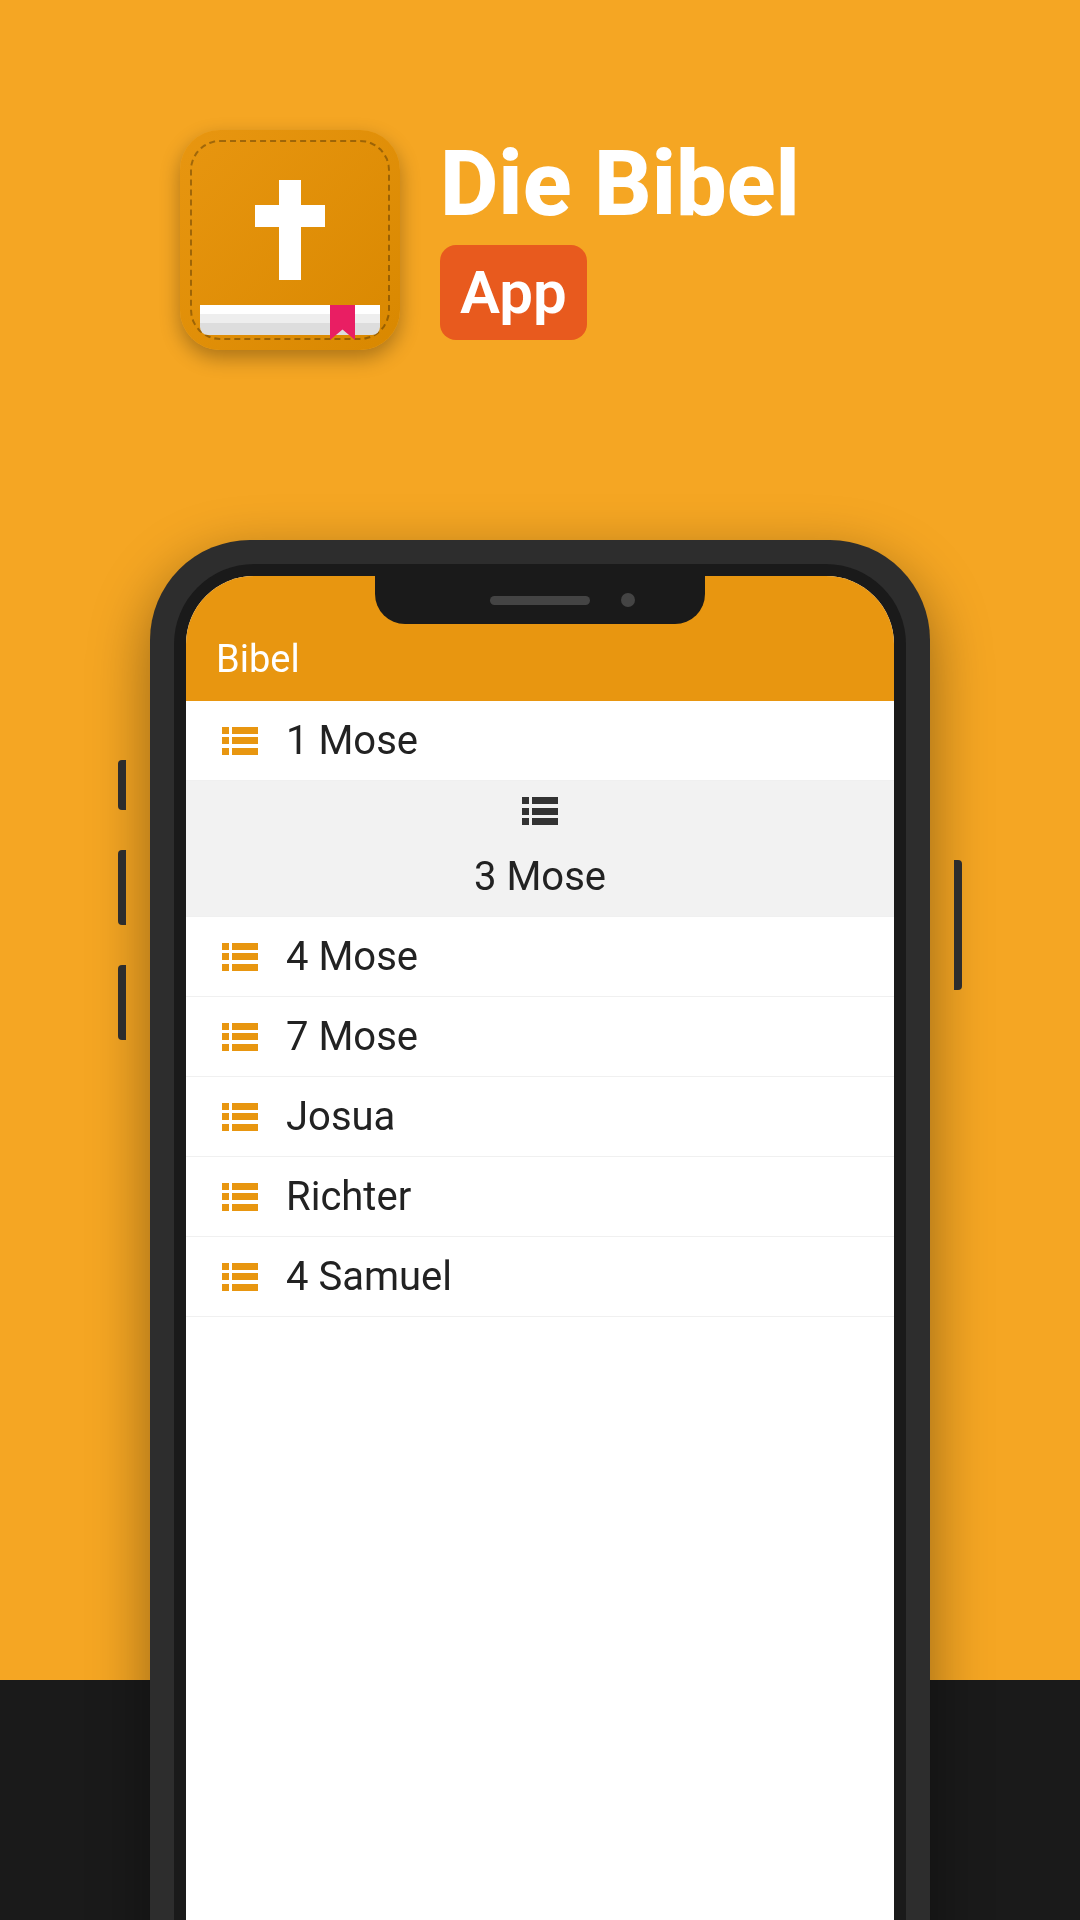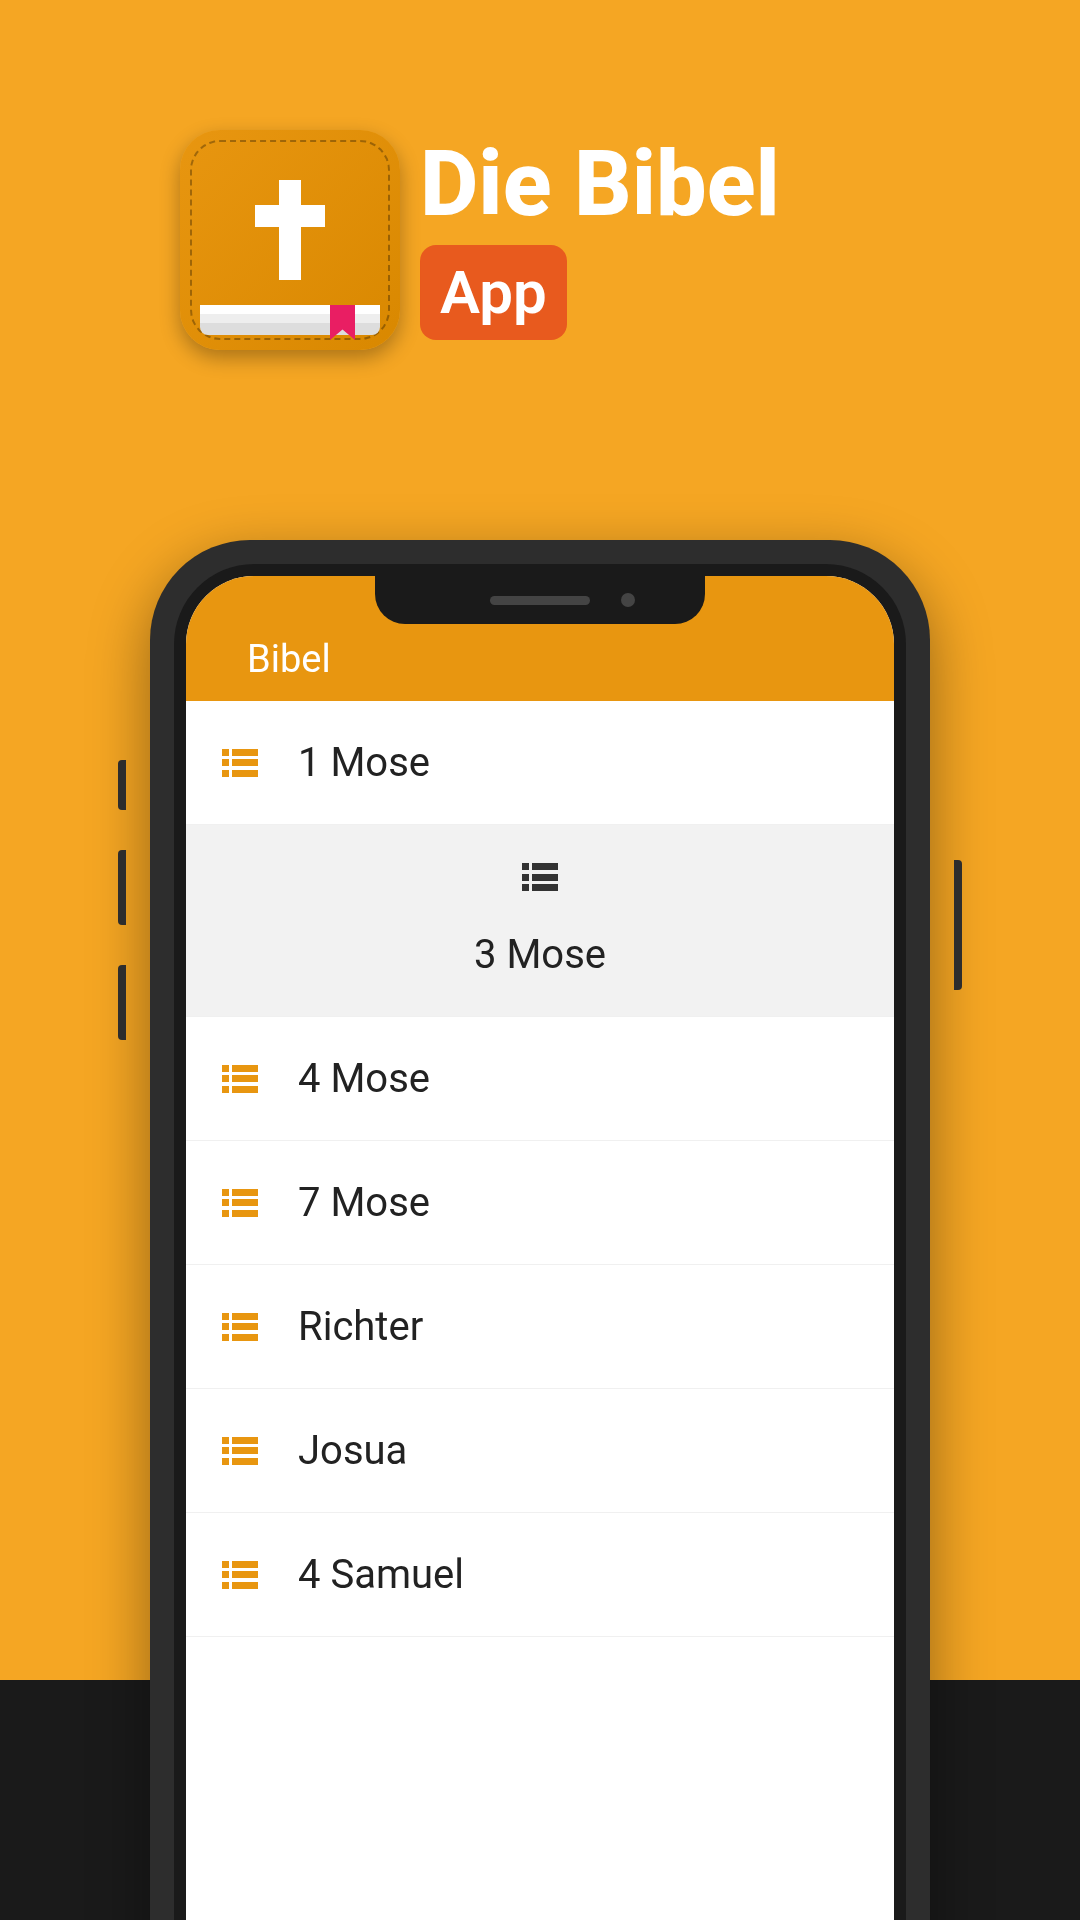"Die Bibel" .header-section { gap: 20px -> 40px }
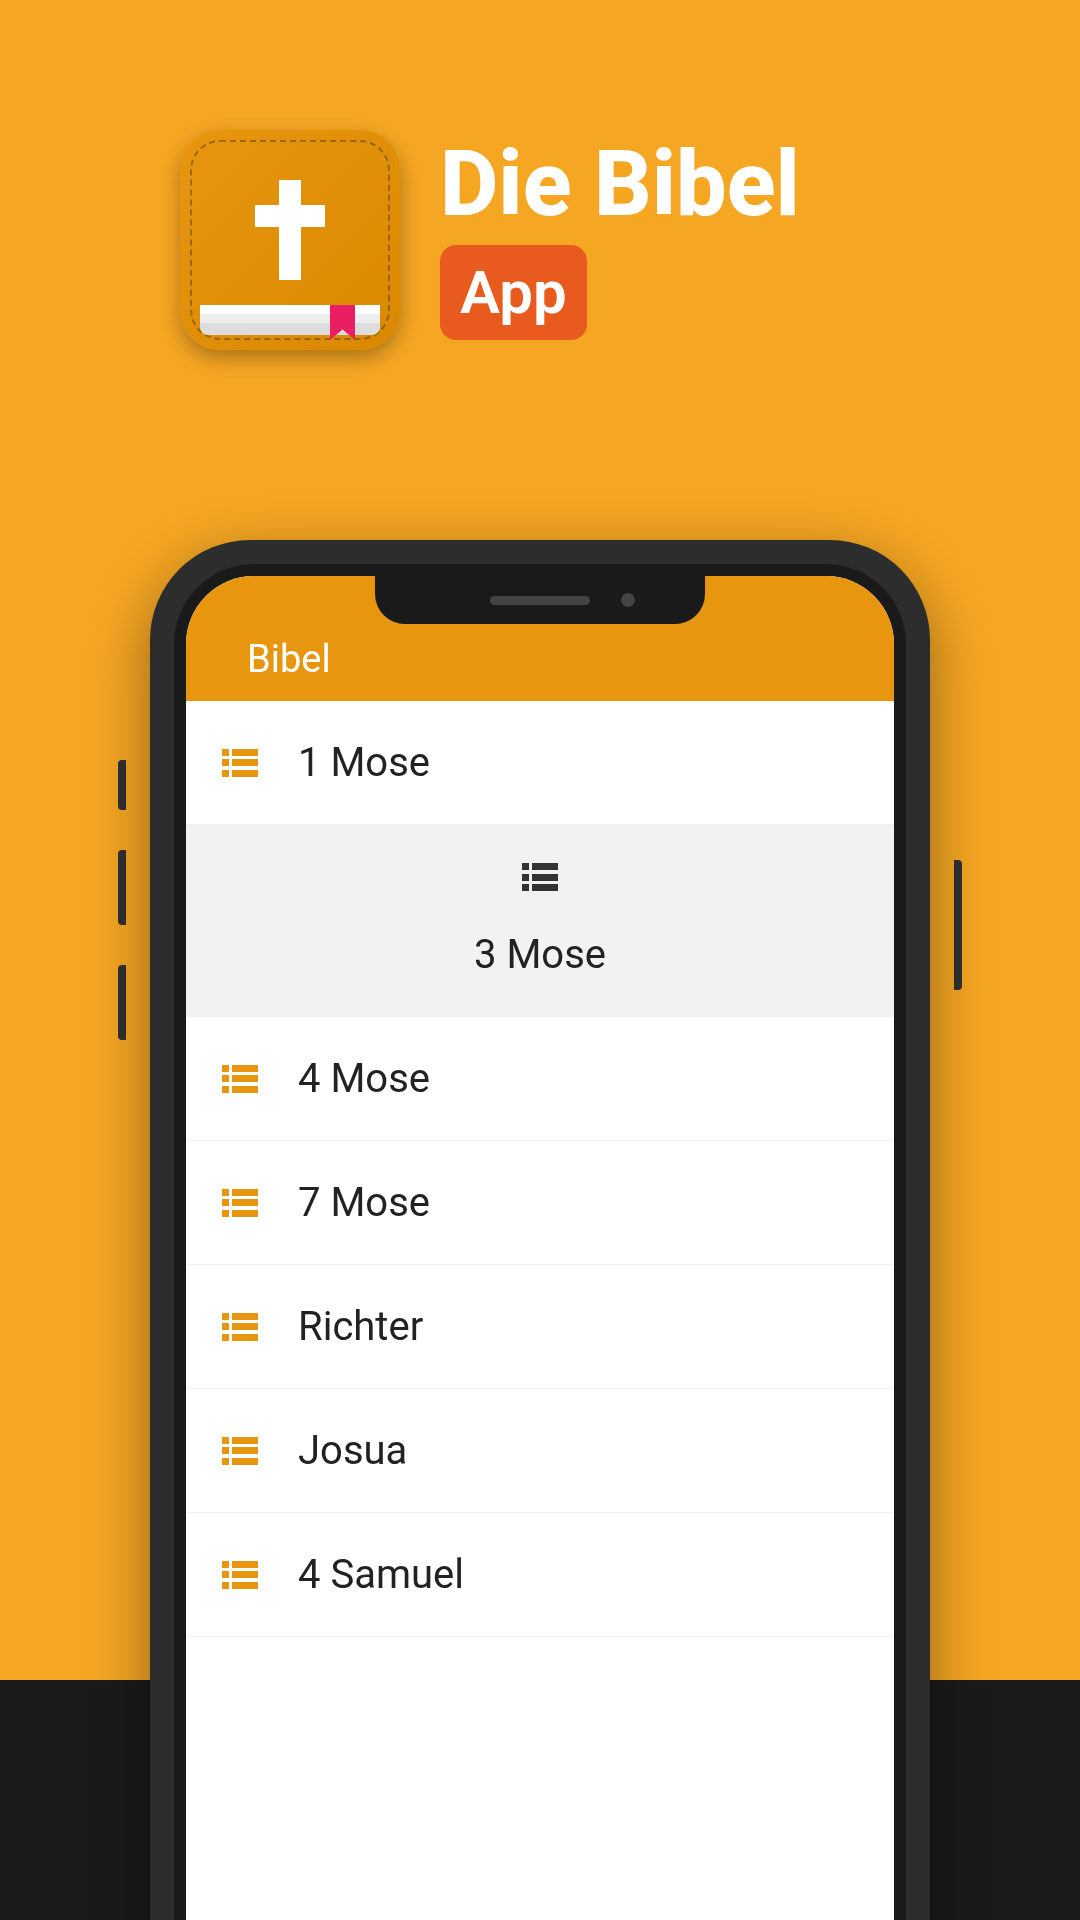"Bibel" .app-header-title { margin-left: 31px -> none }
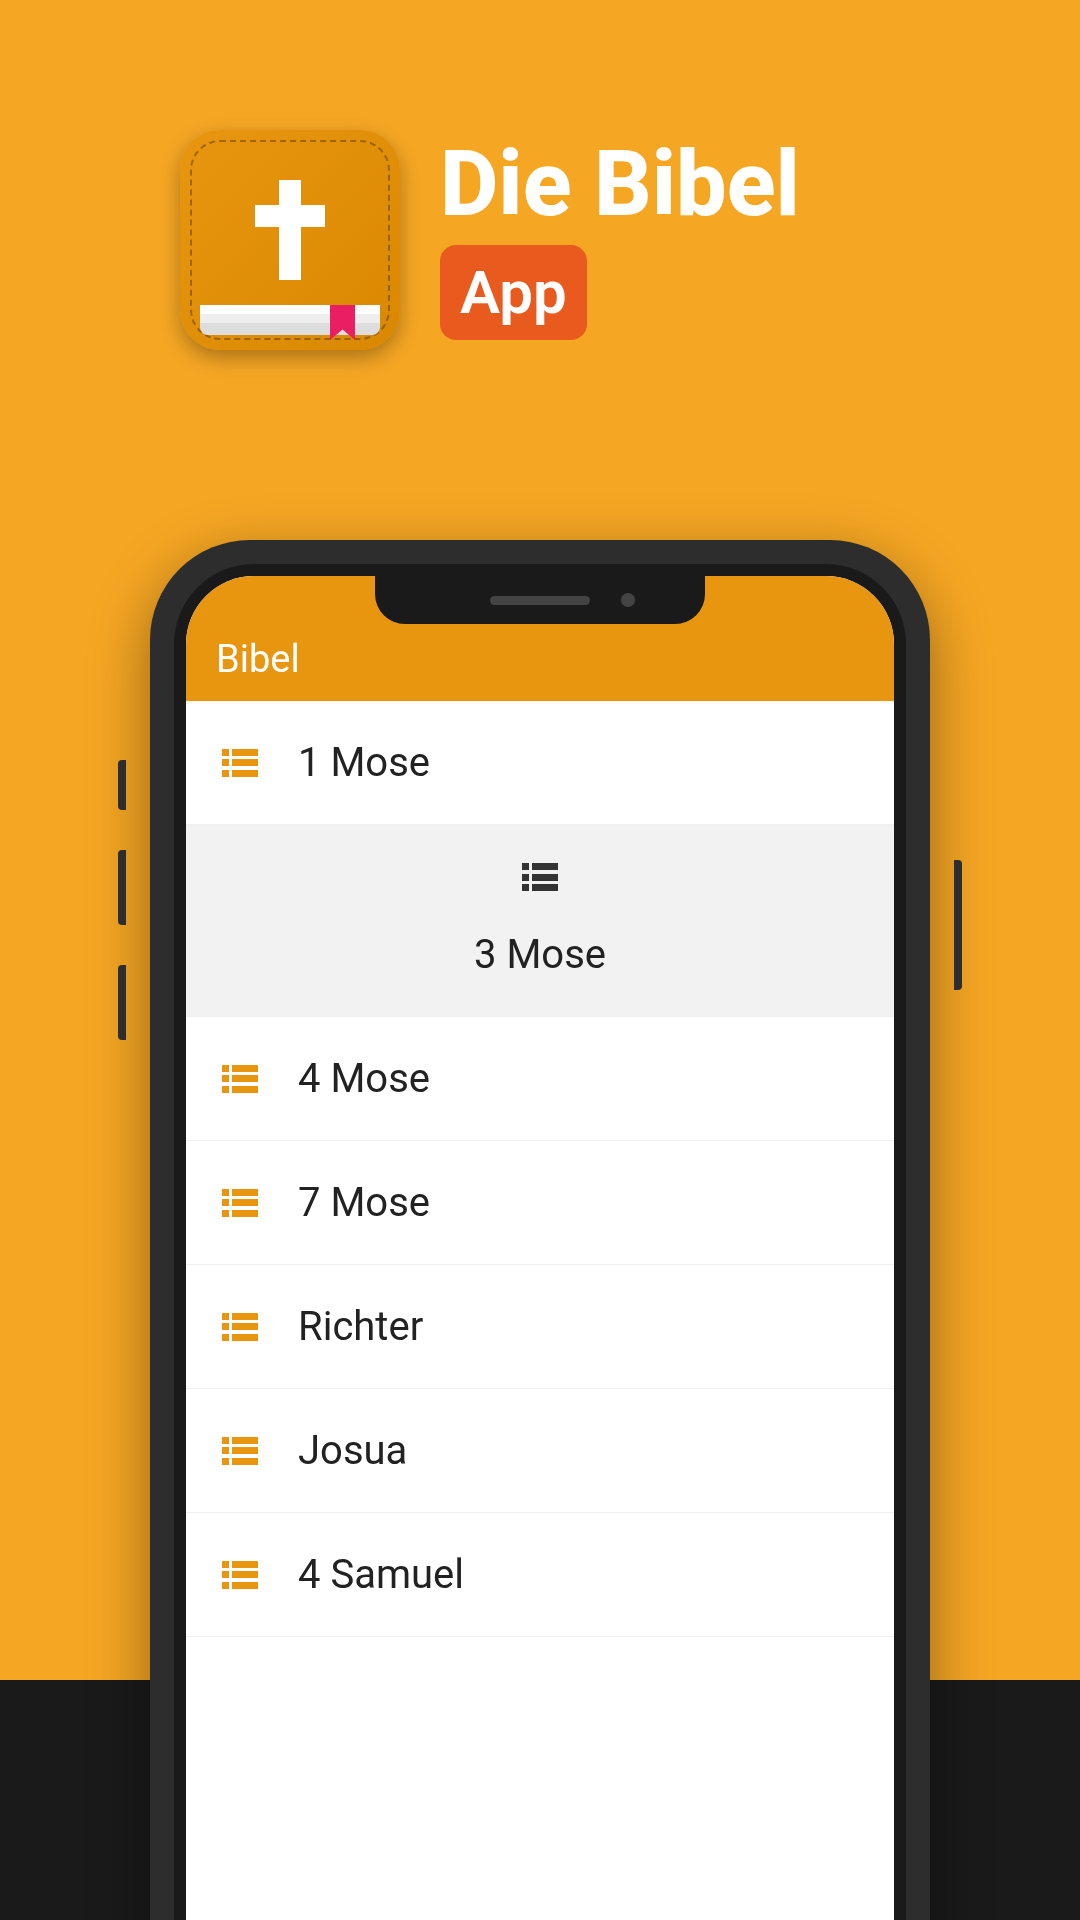"1 Mose" .book-item { gap: 40px -> 28px; padding: 38px 36px -> 16px 36px }
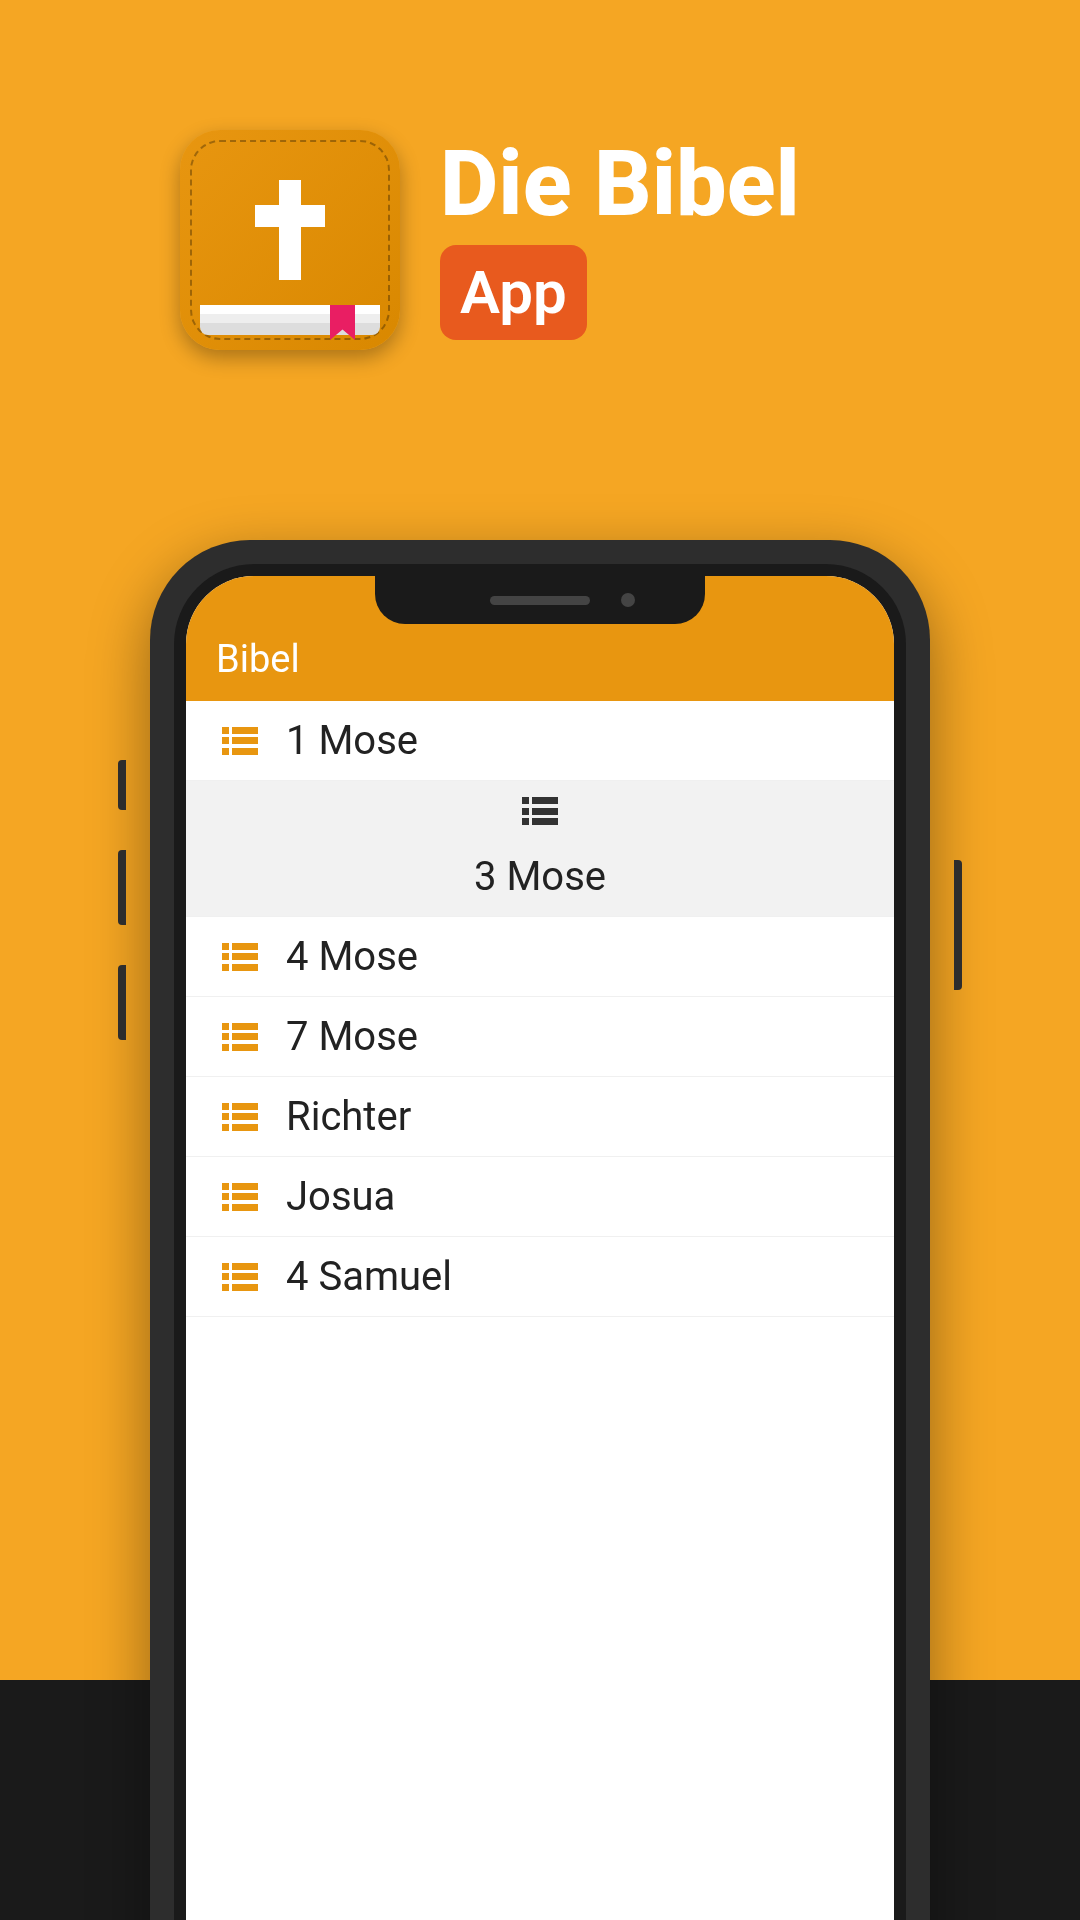"Richter" div.book-item { order: before "Josua" -> after "Josua" }
